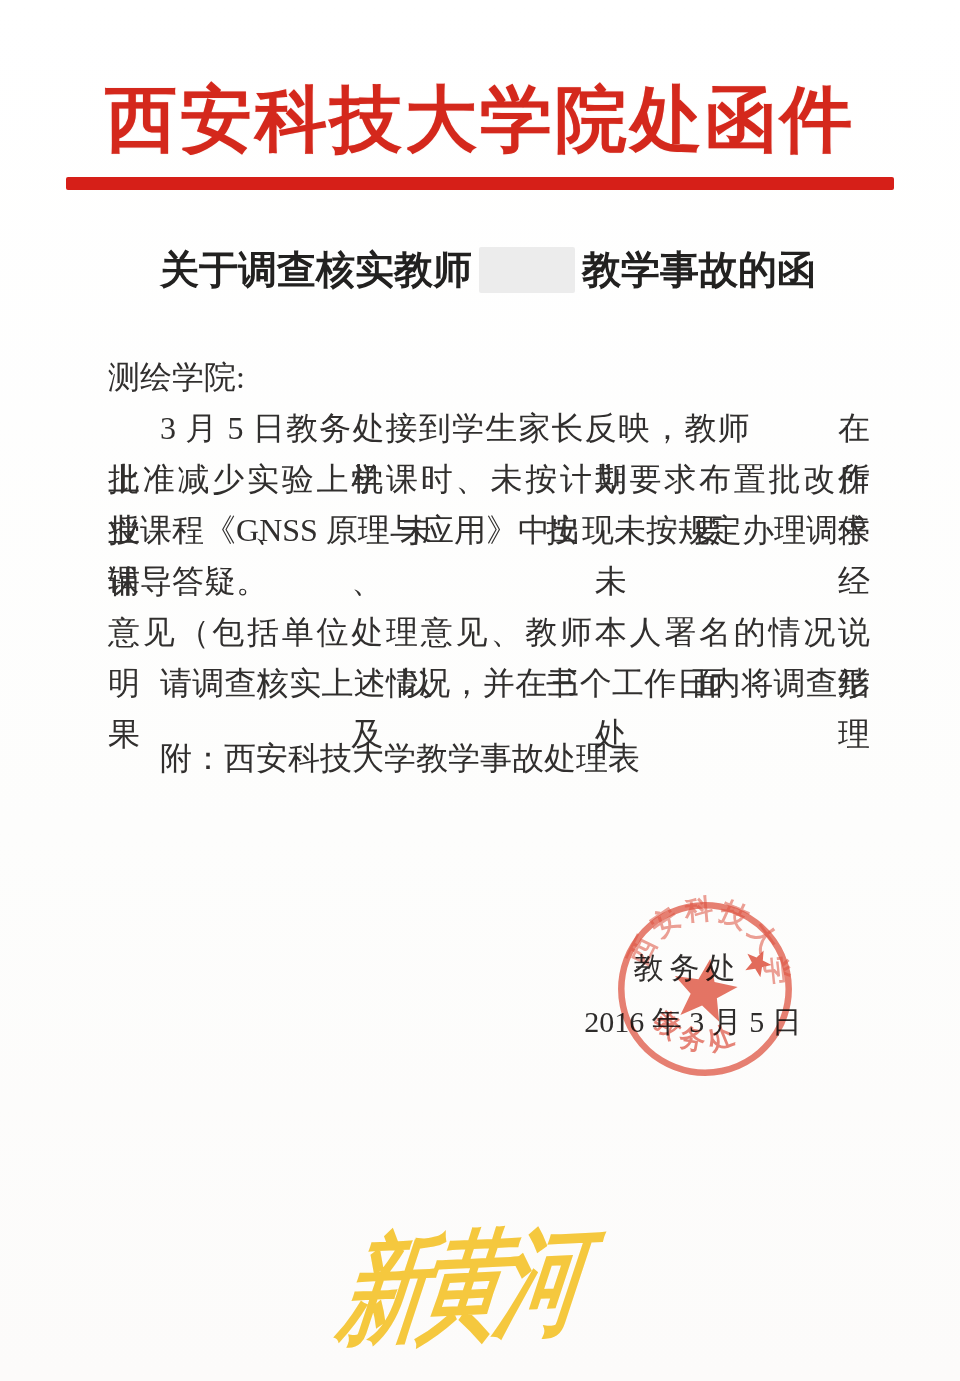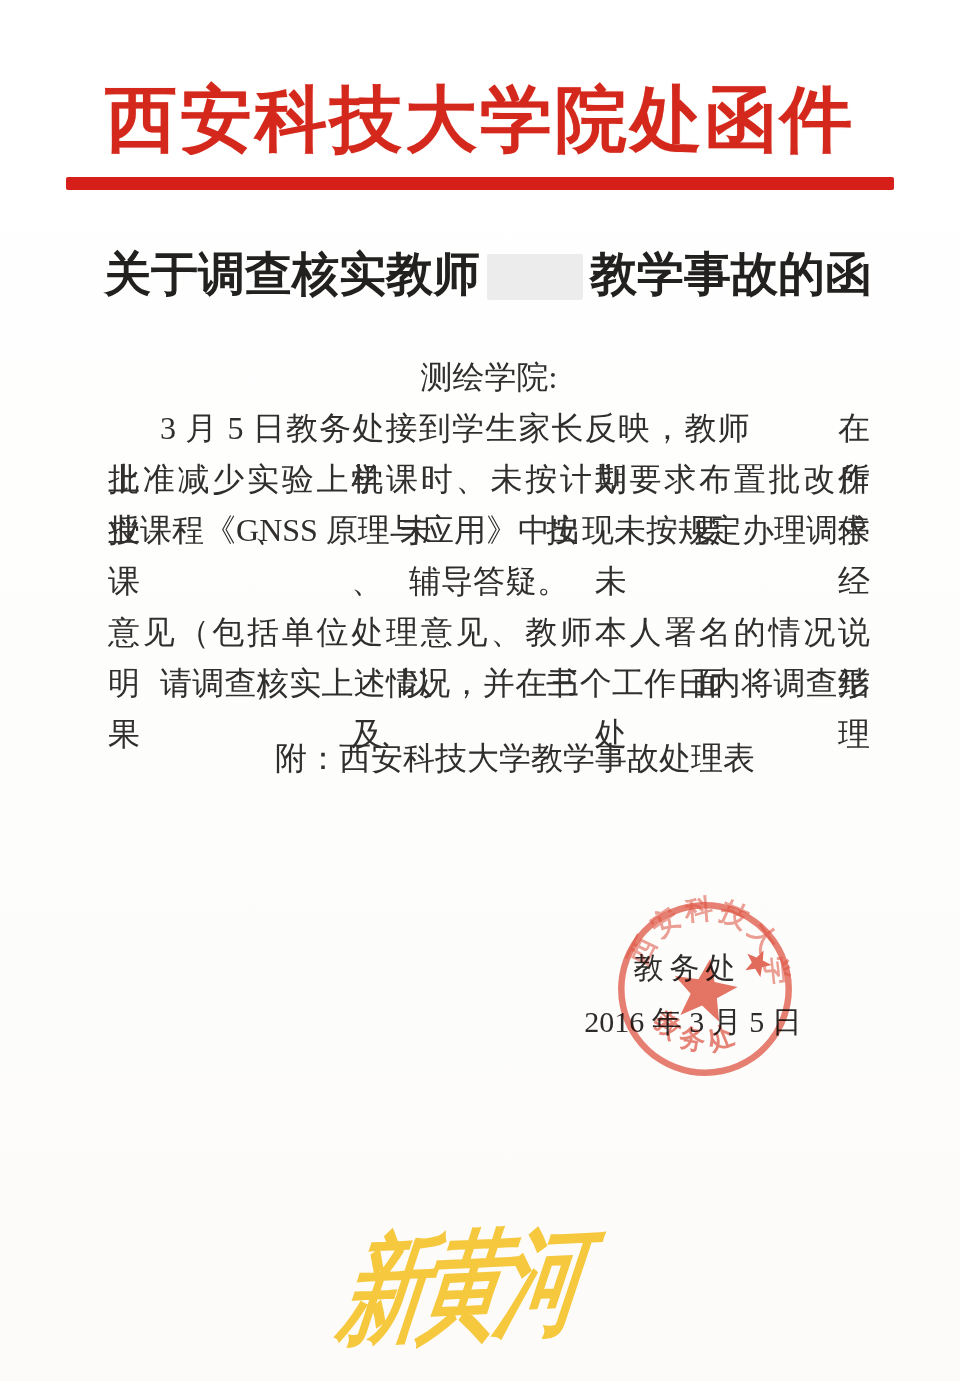"关于调查核实教师 教学事故的函" .doc-title { font-size: 47px -> 39px }
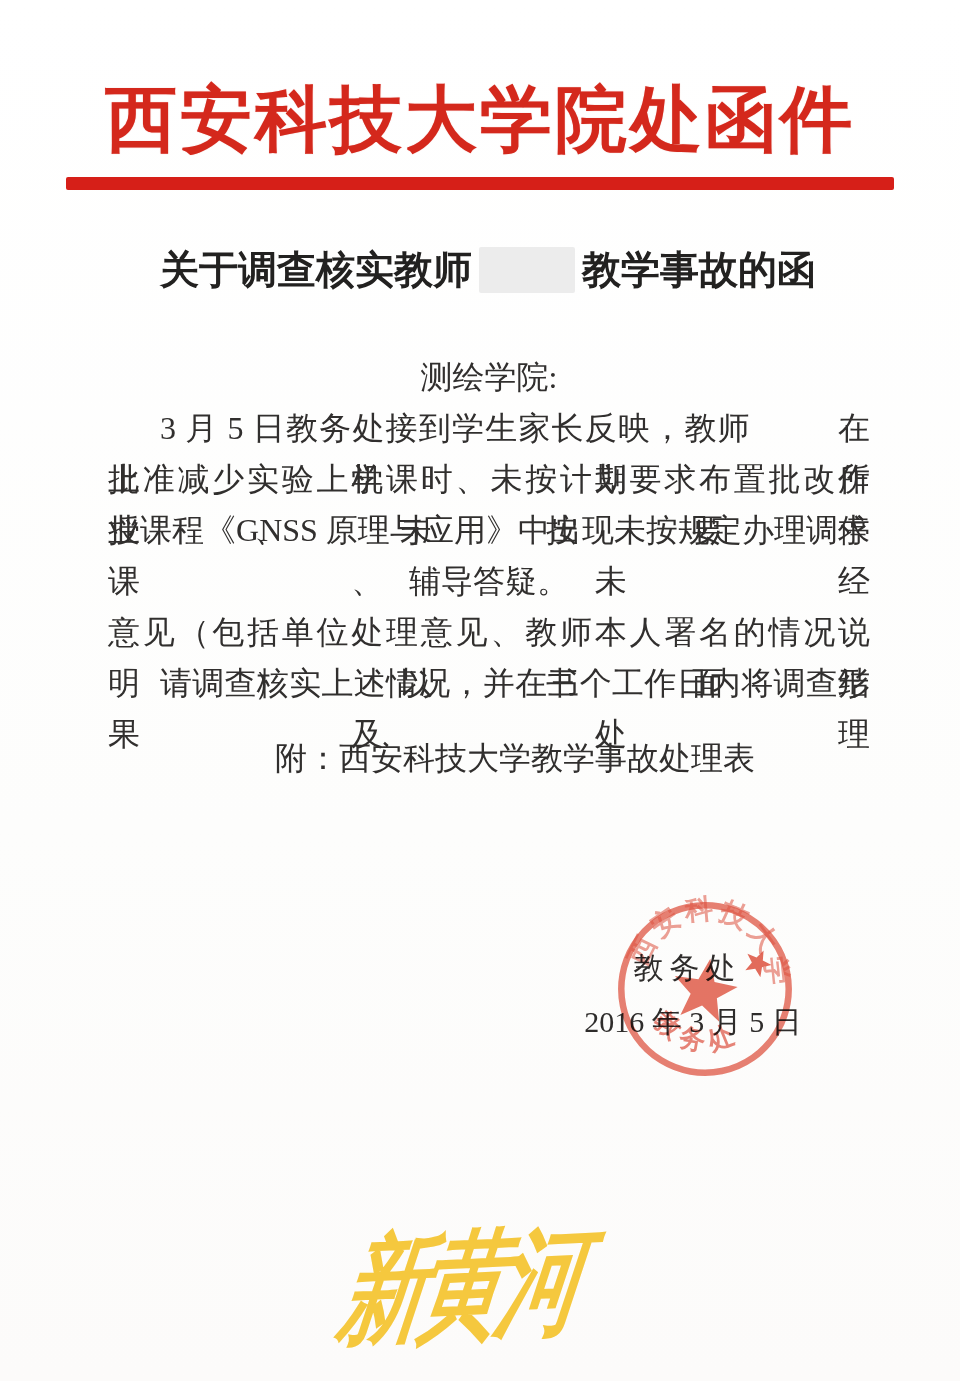"测绘学院:" .line { text-align: center -> none }
